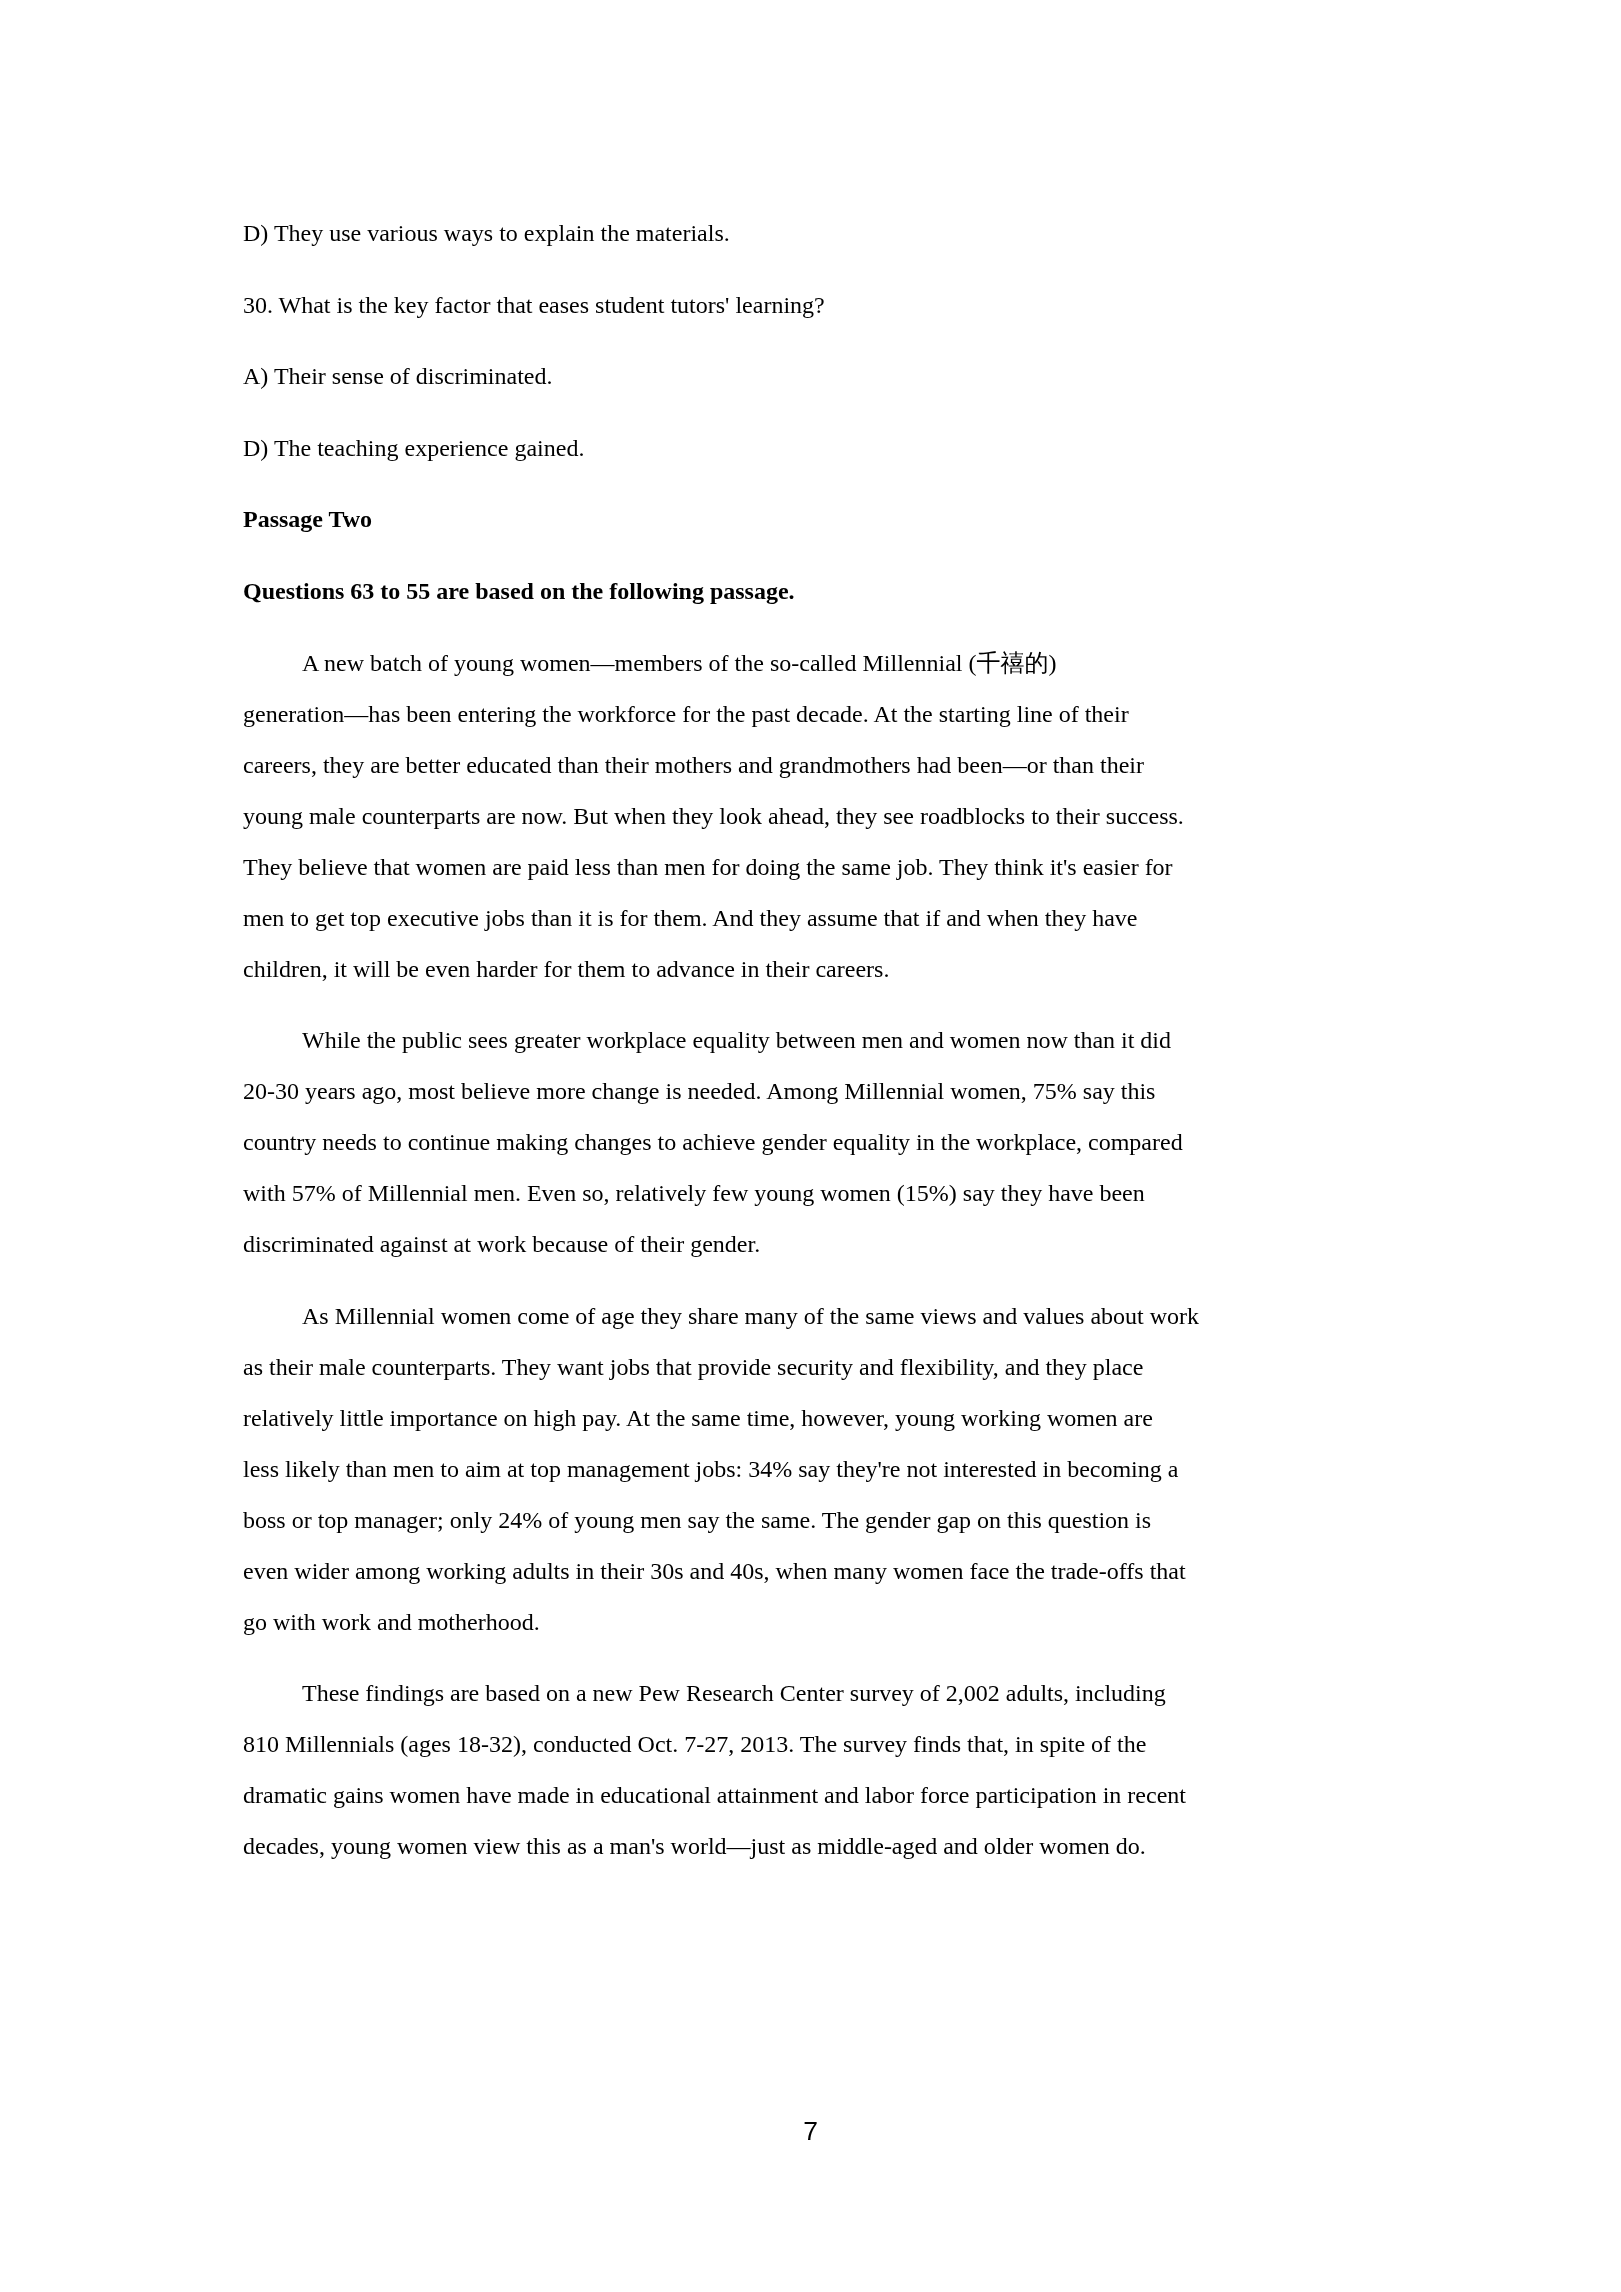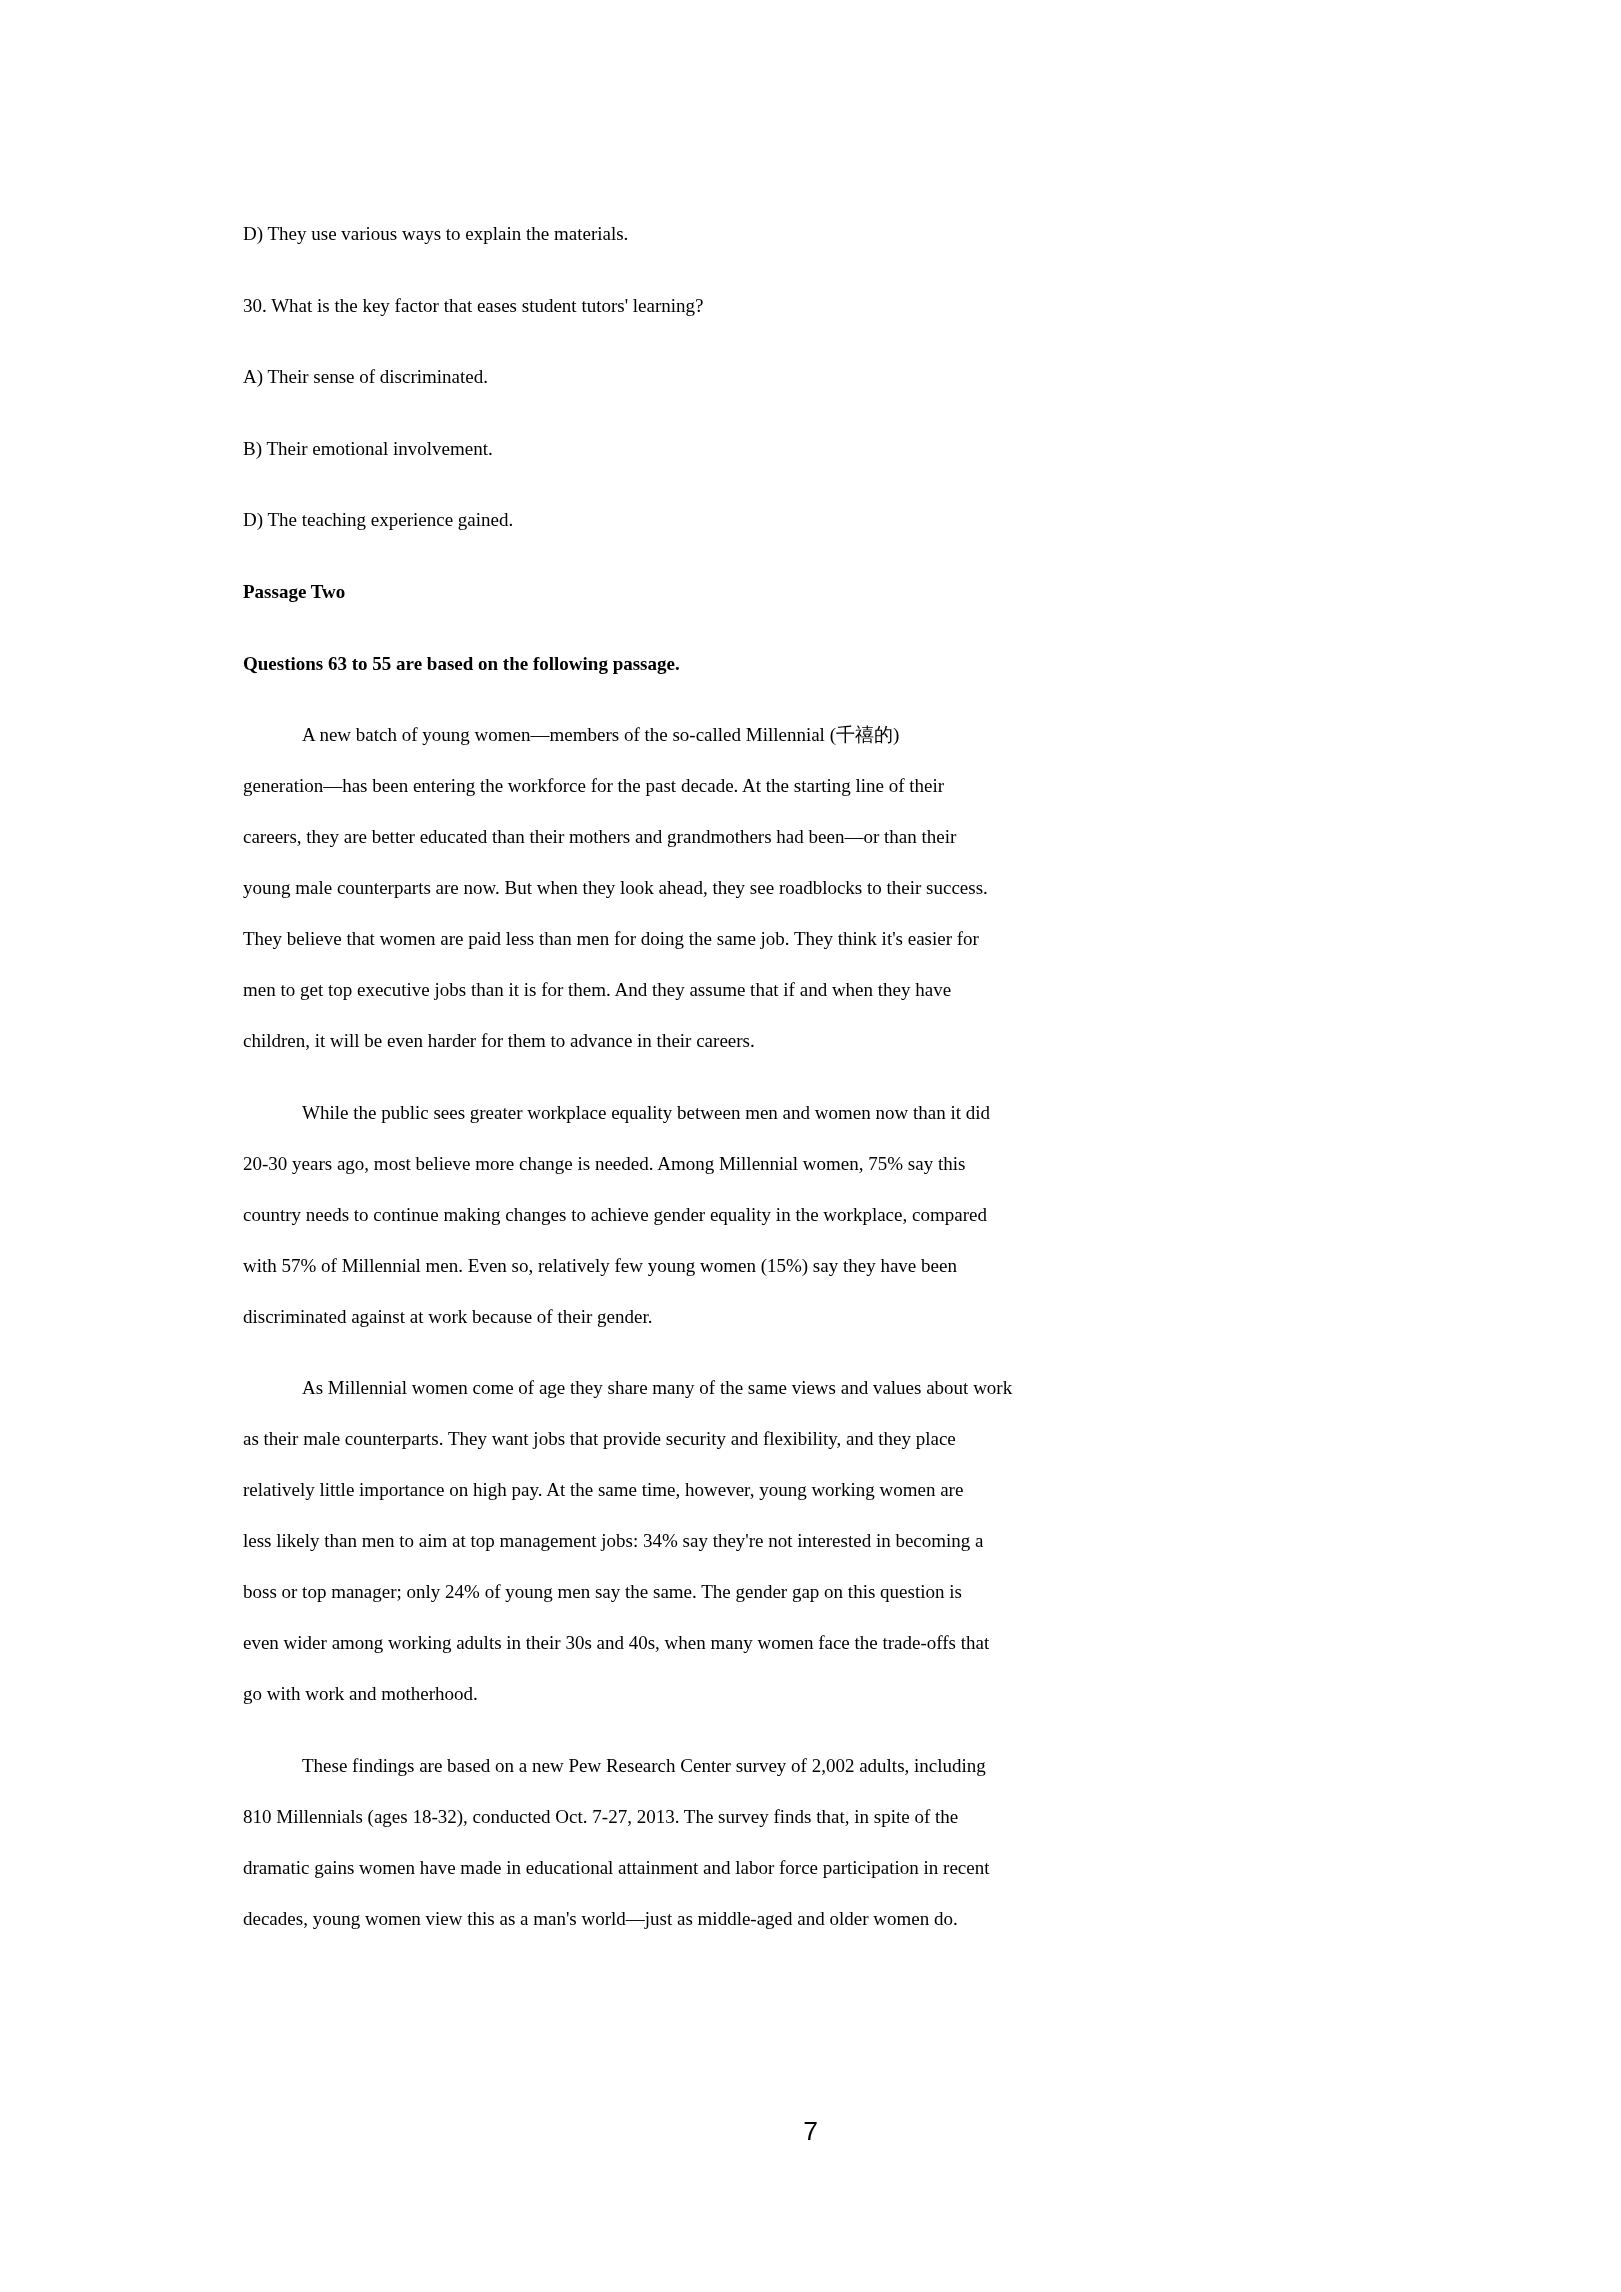"D) They use various ways" .page-content { font-size: 19px -> 24px }
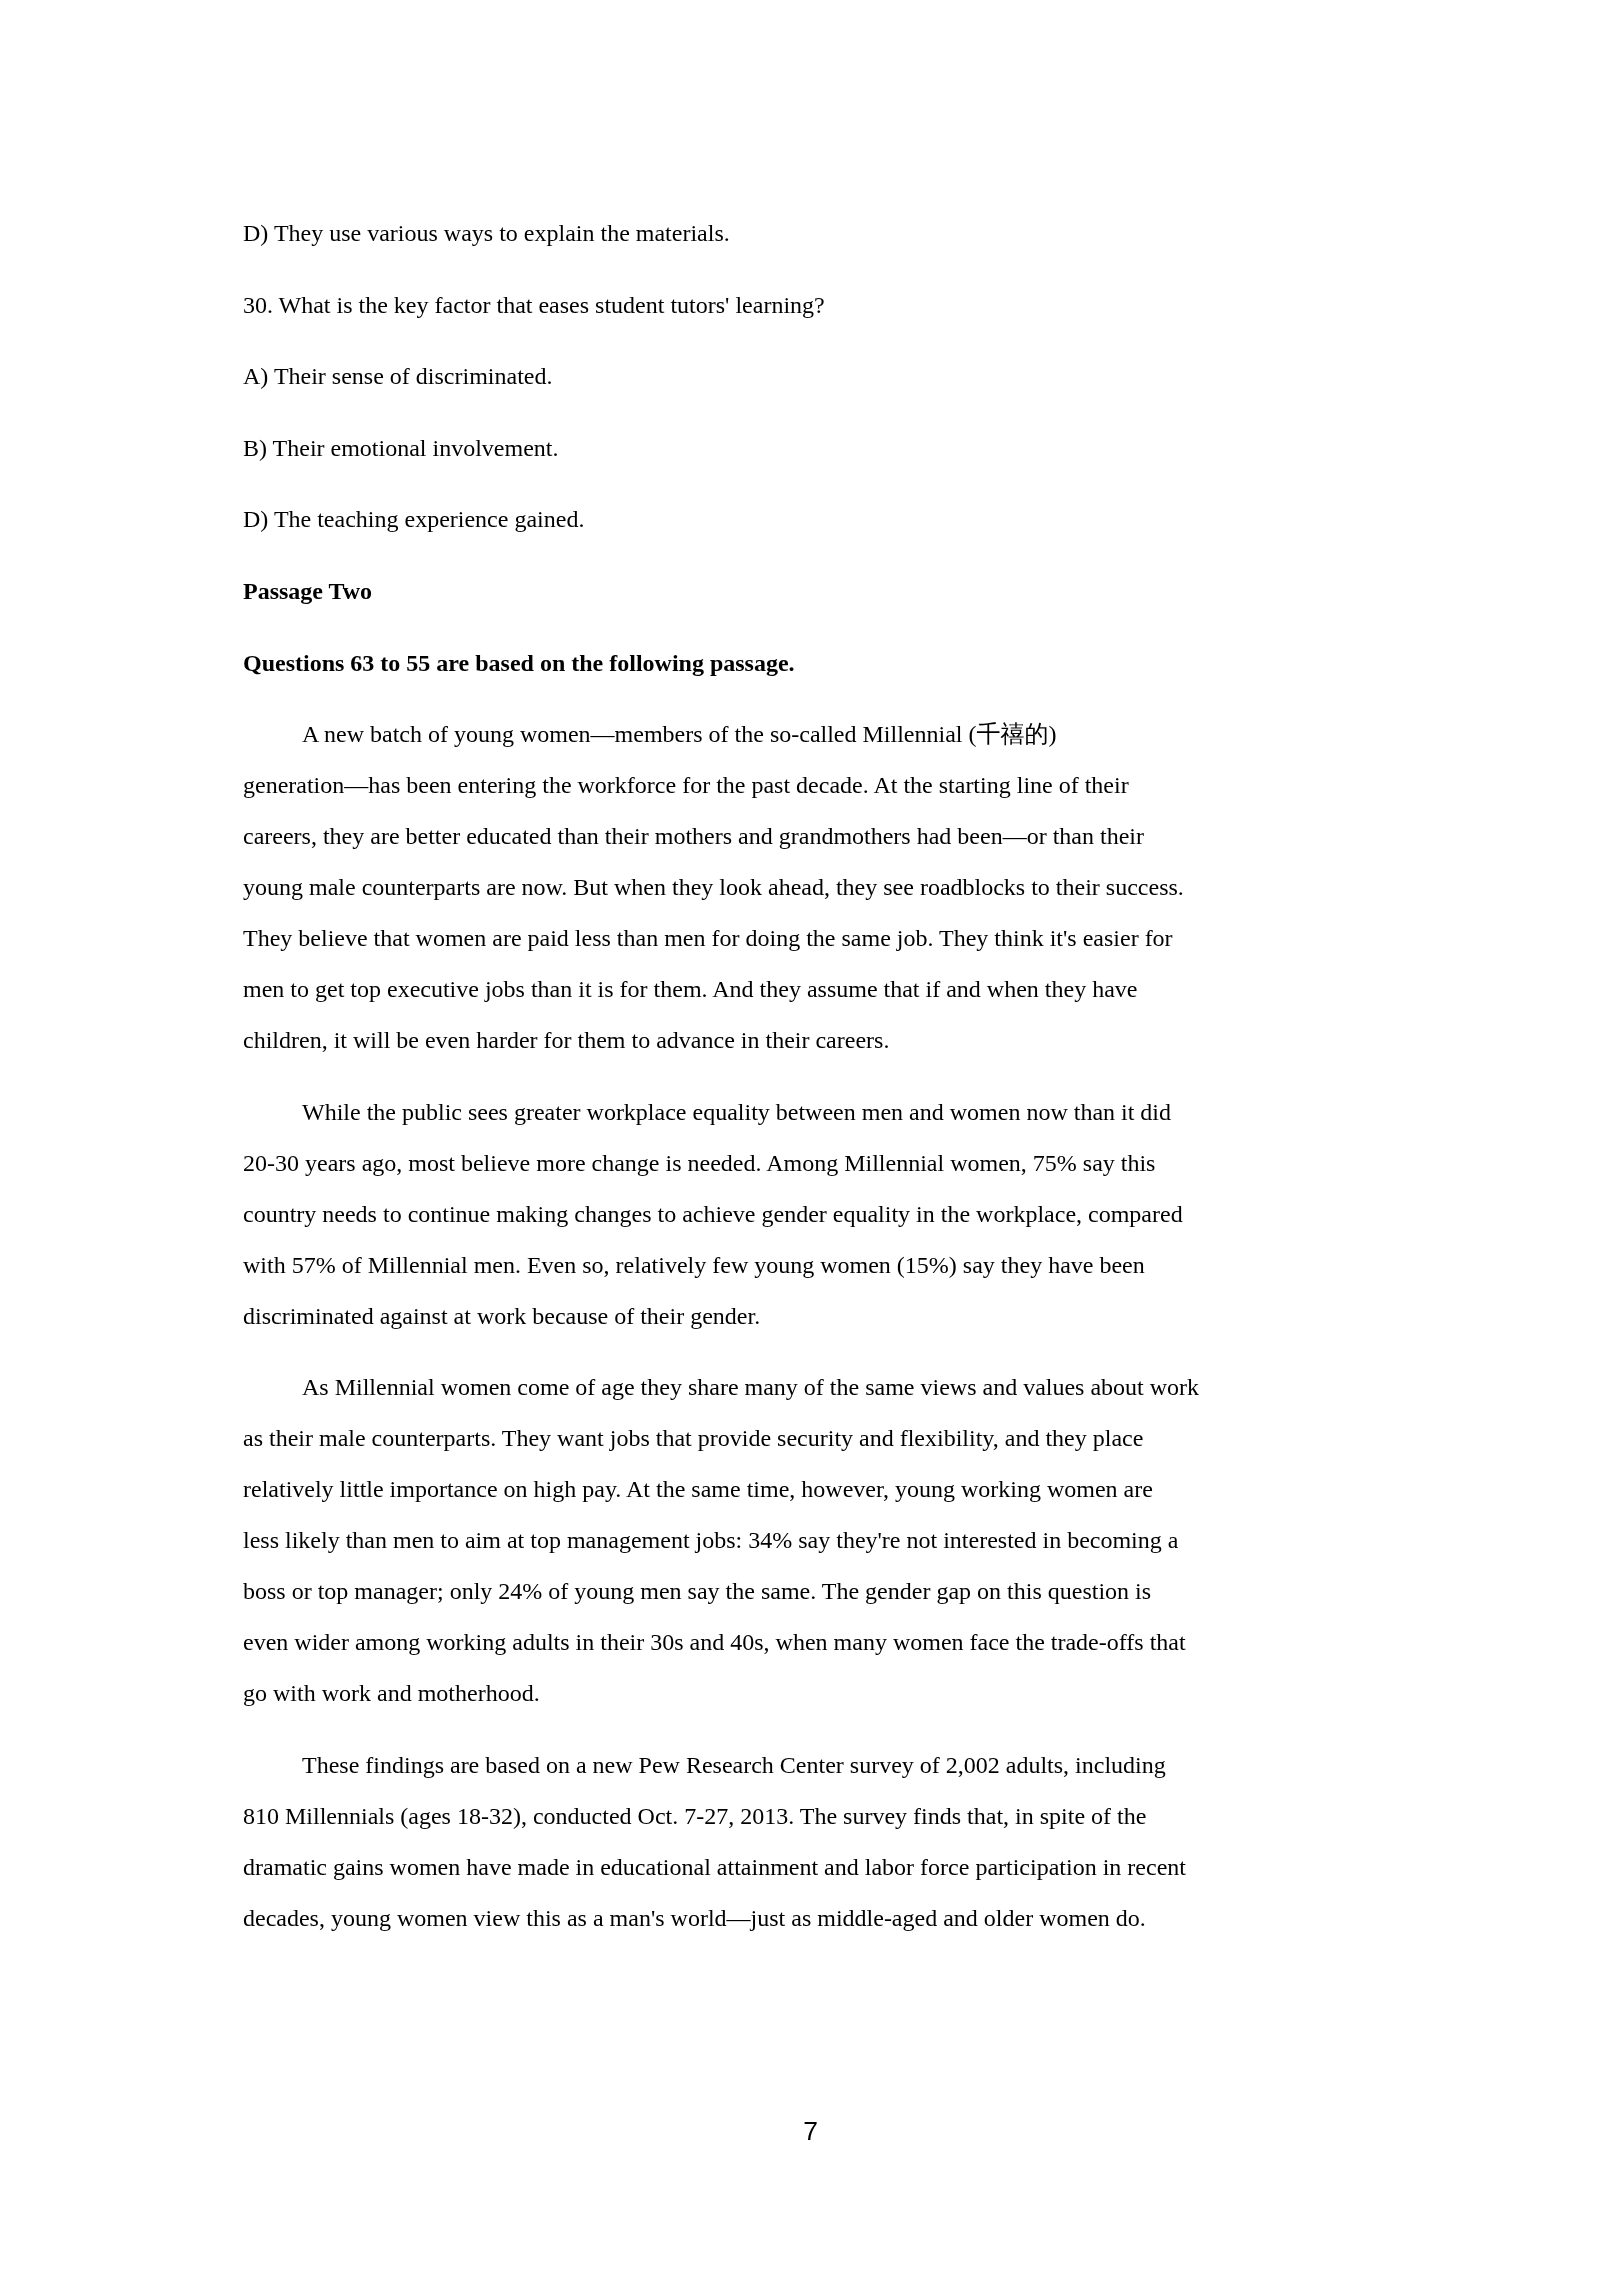"B) Their emotional involvement." p { html: <p>B) Their emotional involvement.</p> -> none }
